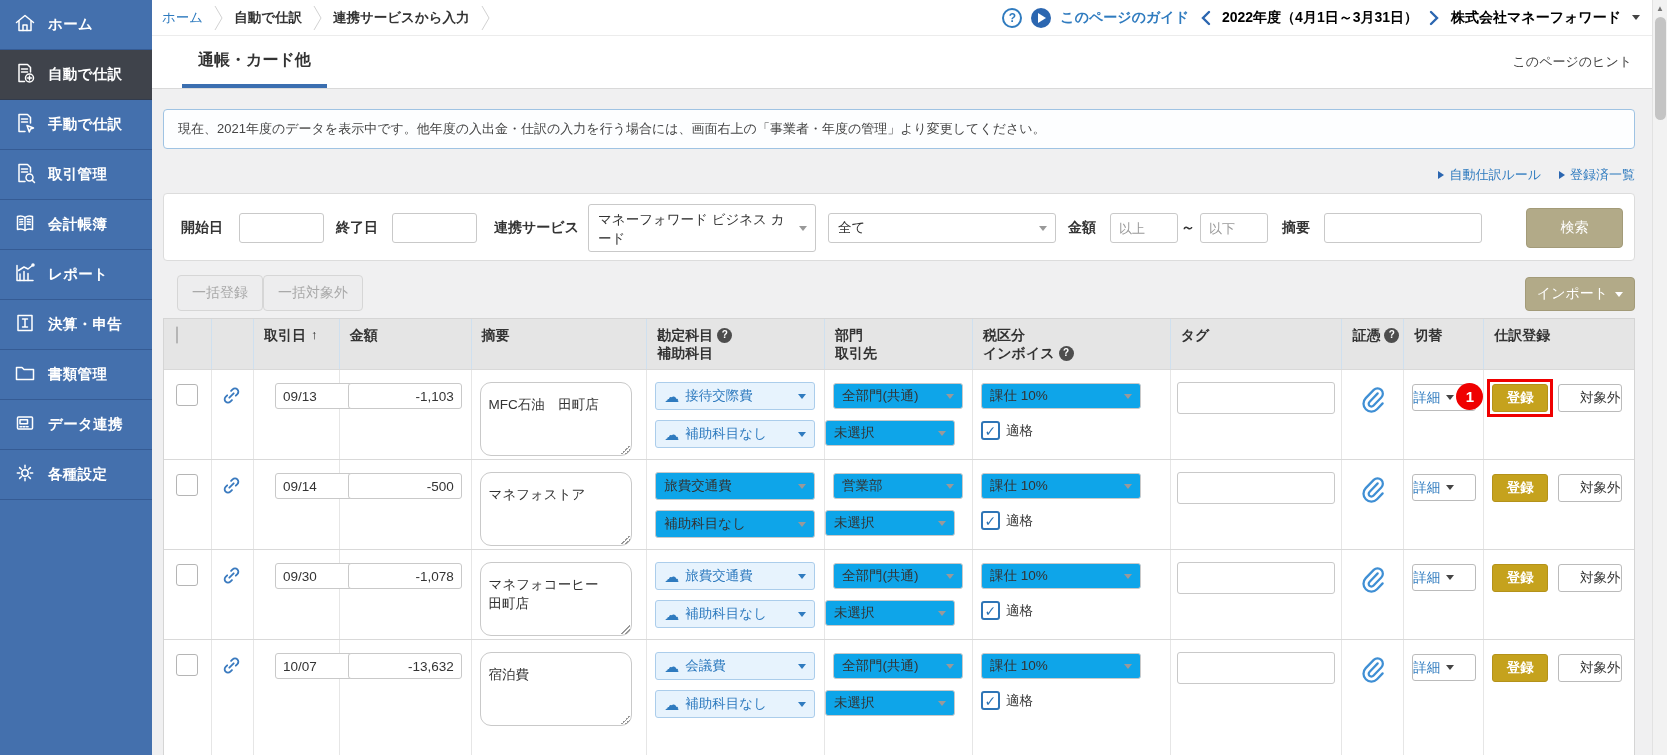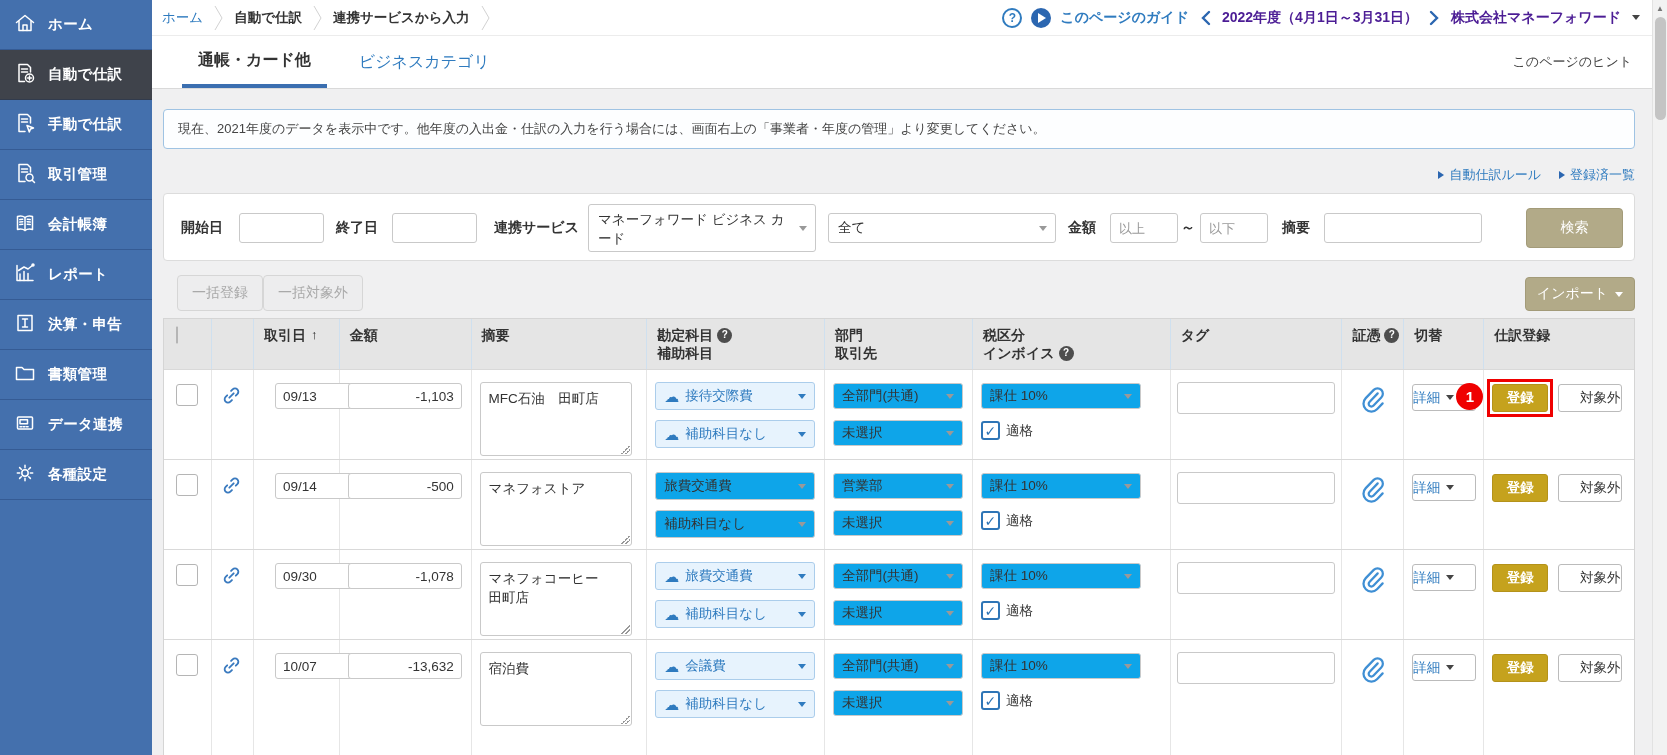"2022年度（4月1日～3月31日）" .fy-text, .company-text { color: #4c1d95 -> #000000 }
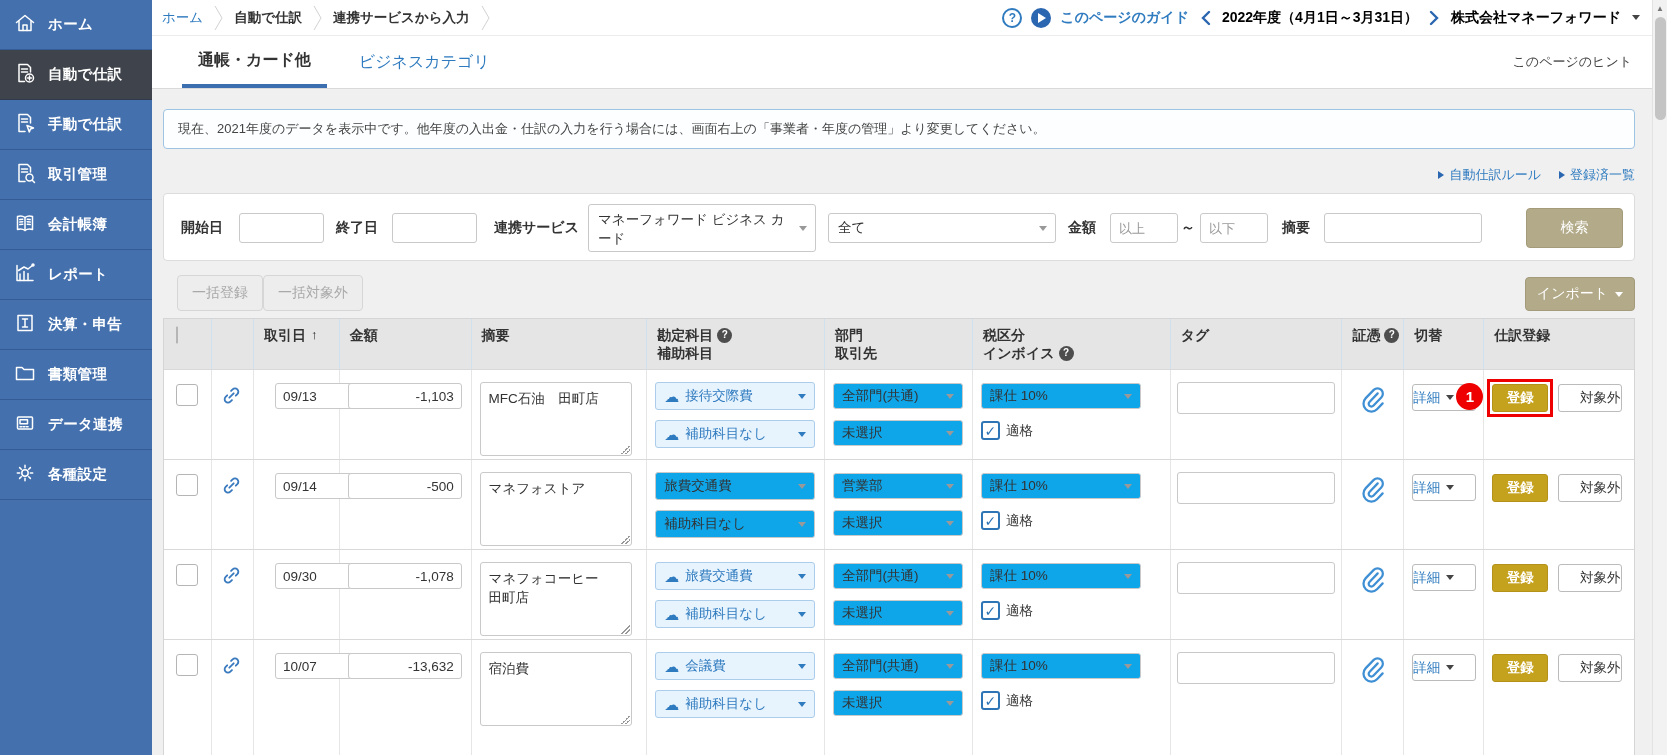"ビジネスカテゴリ" div.tab { html: <div>ビジネスカテゴリ</div> -> none }
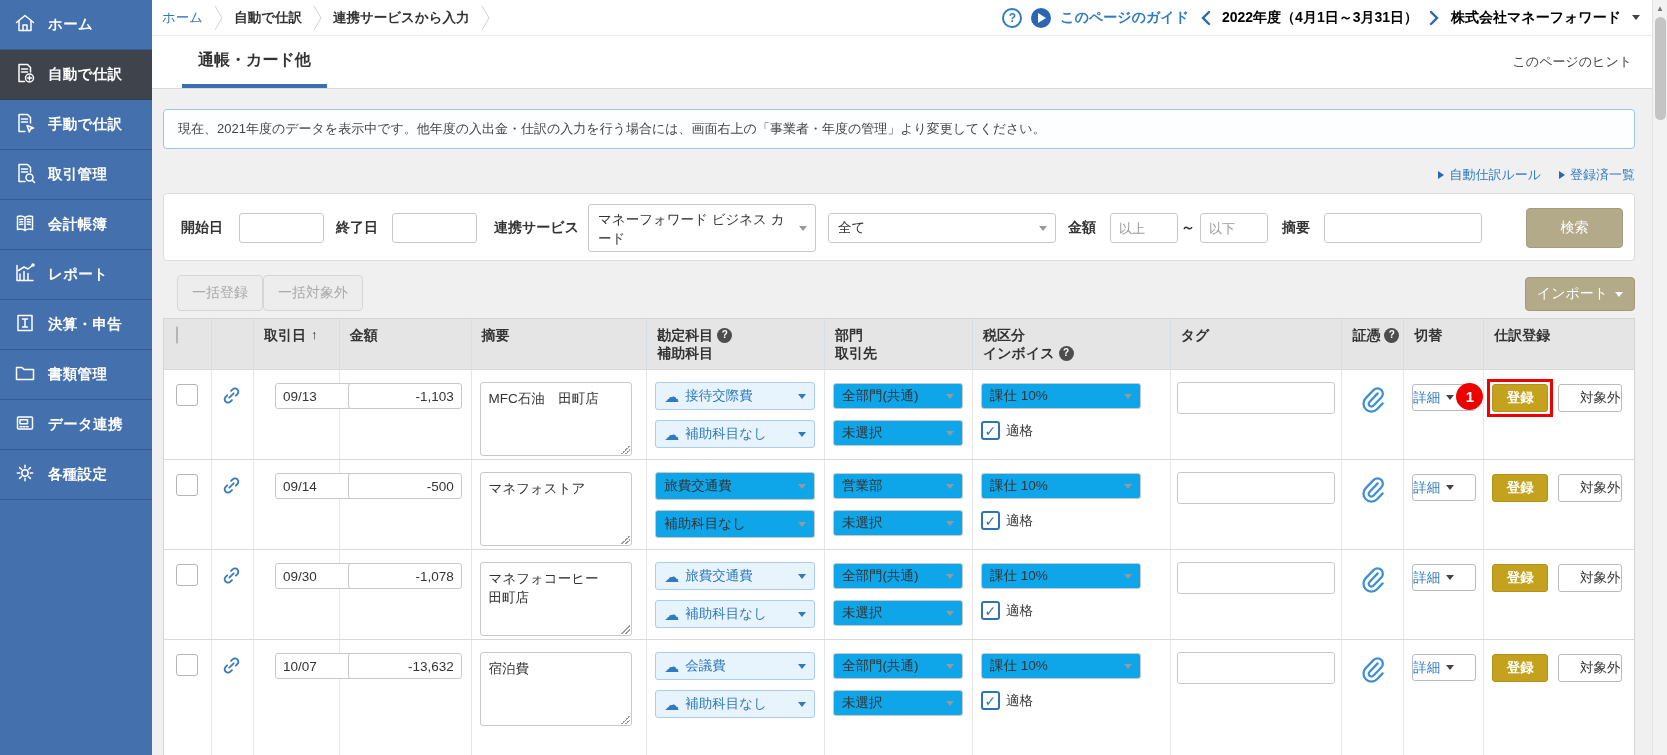"MFC石油 田町店" .ta { border-radius: 3px -> 11px; padding: 6px 8px -> 12px 8px }
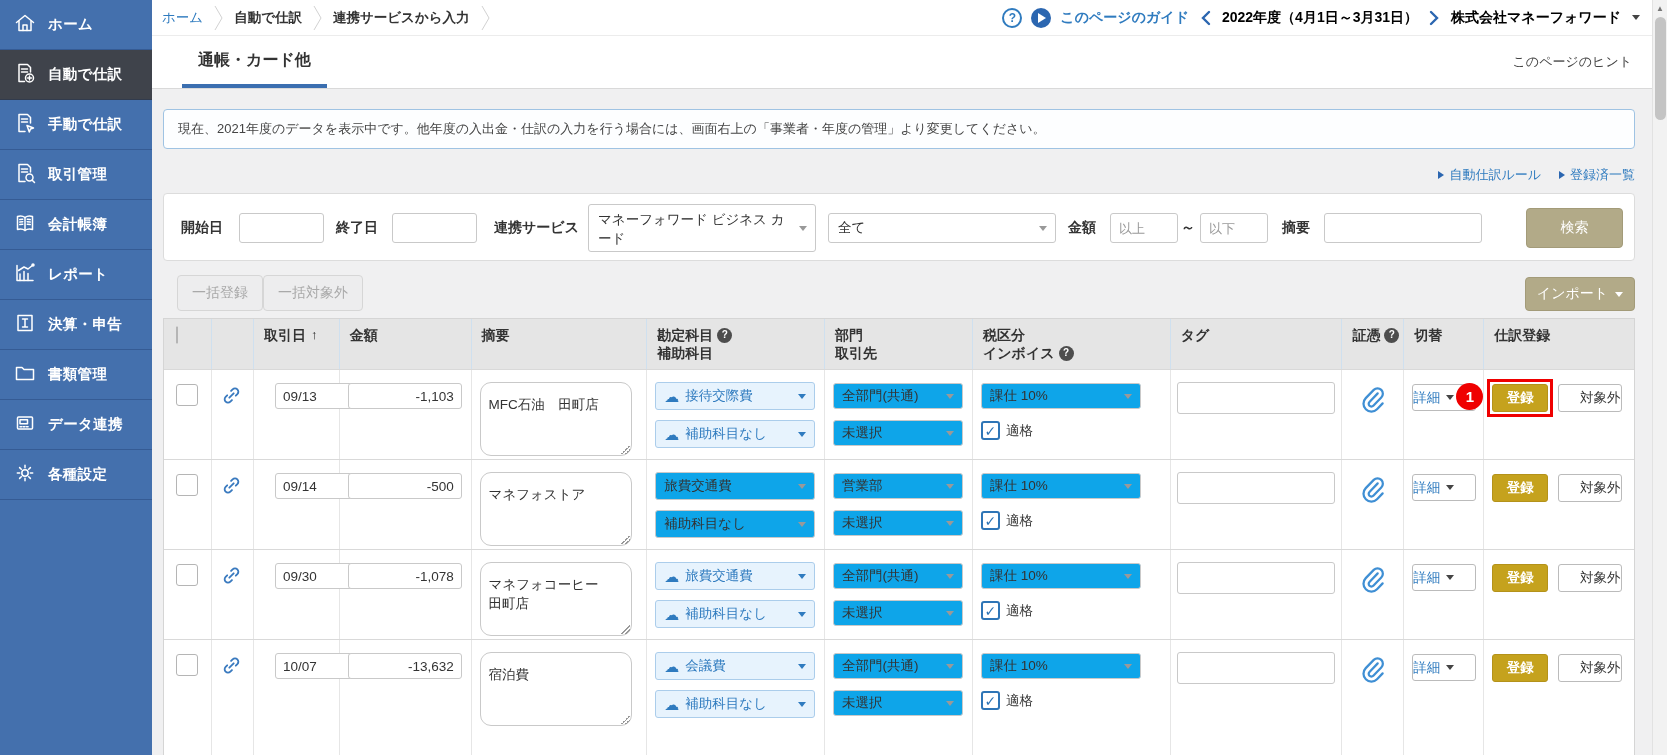"未選択" .sel-partner { left: 8px -> 0 }
